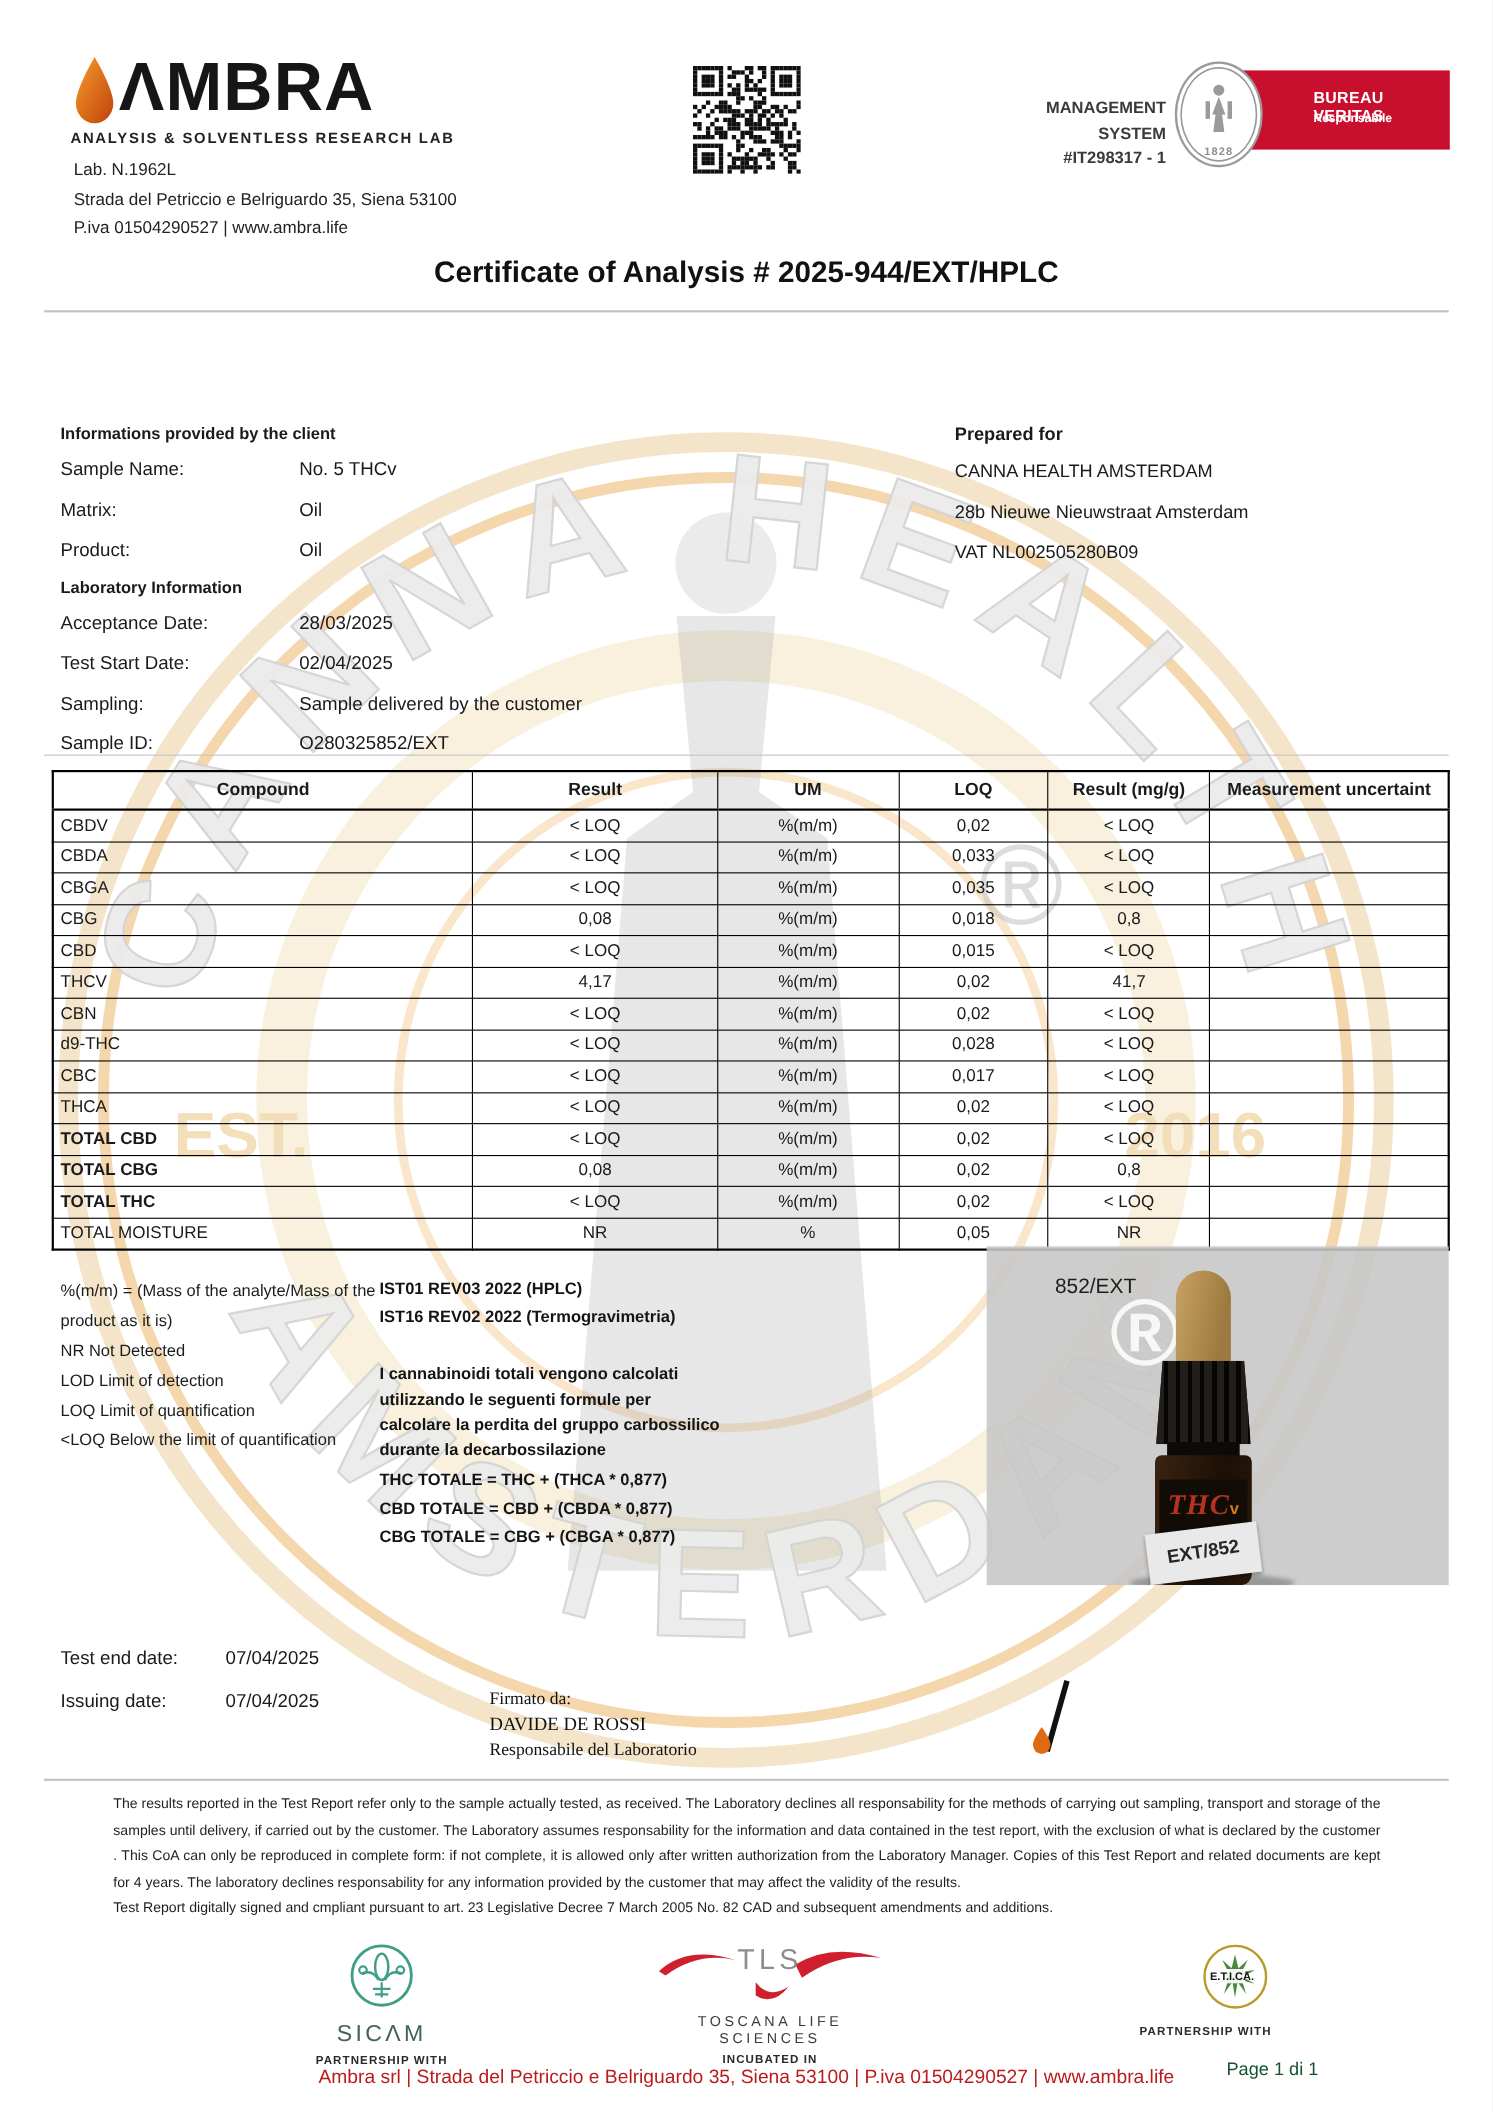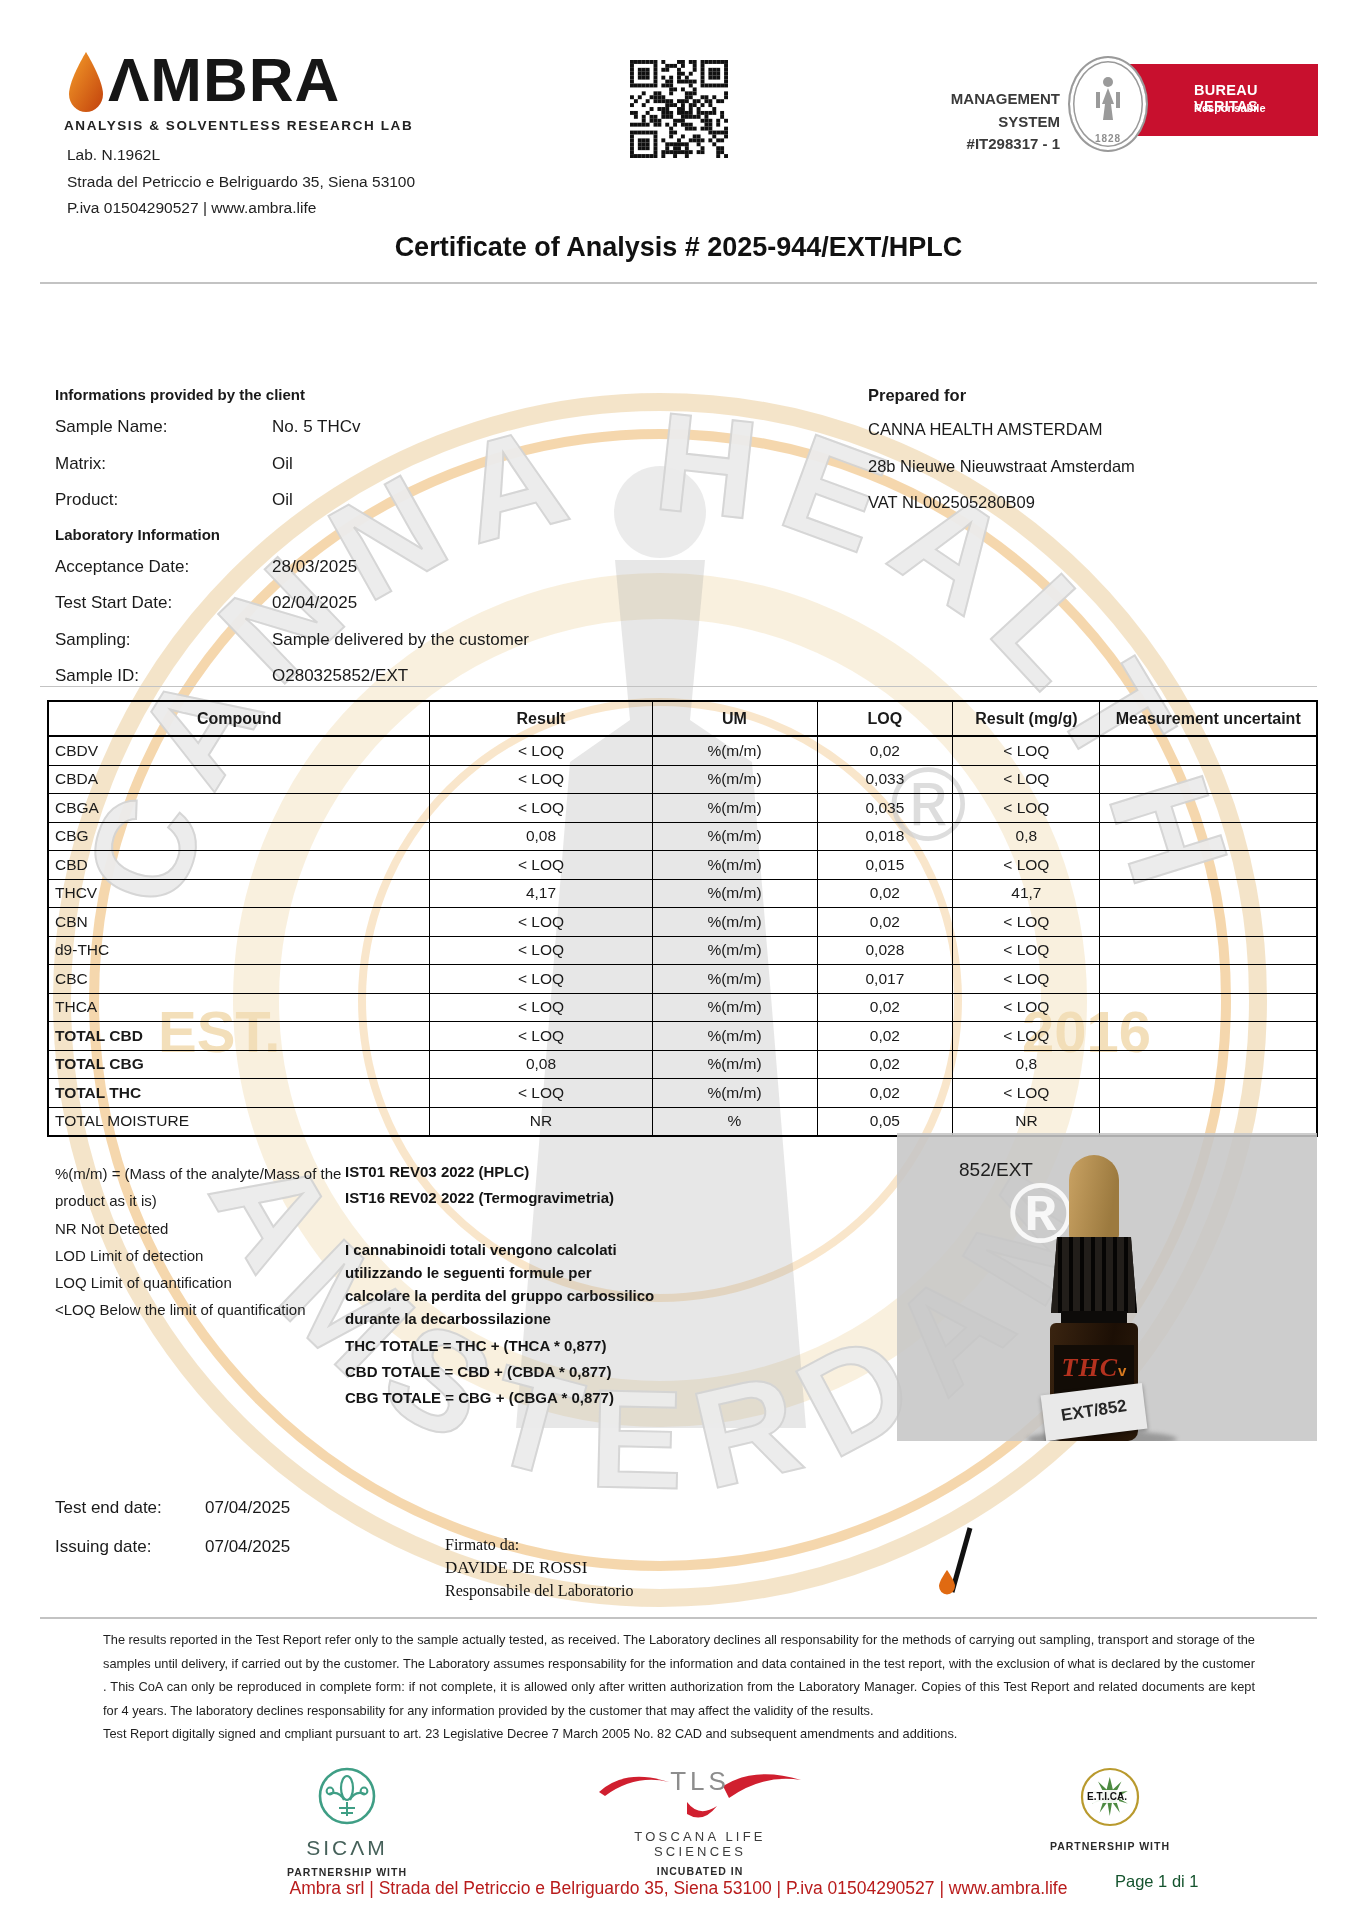"E.T.I.CA." .etica { left: 1040px -> 1016px; text-align: none -> right }
